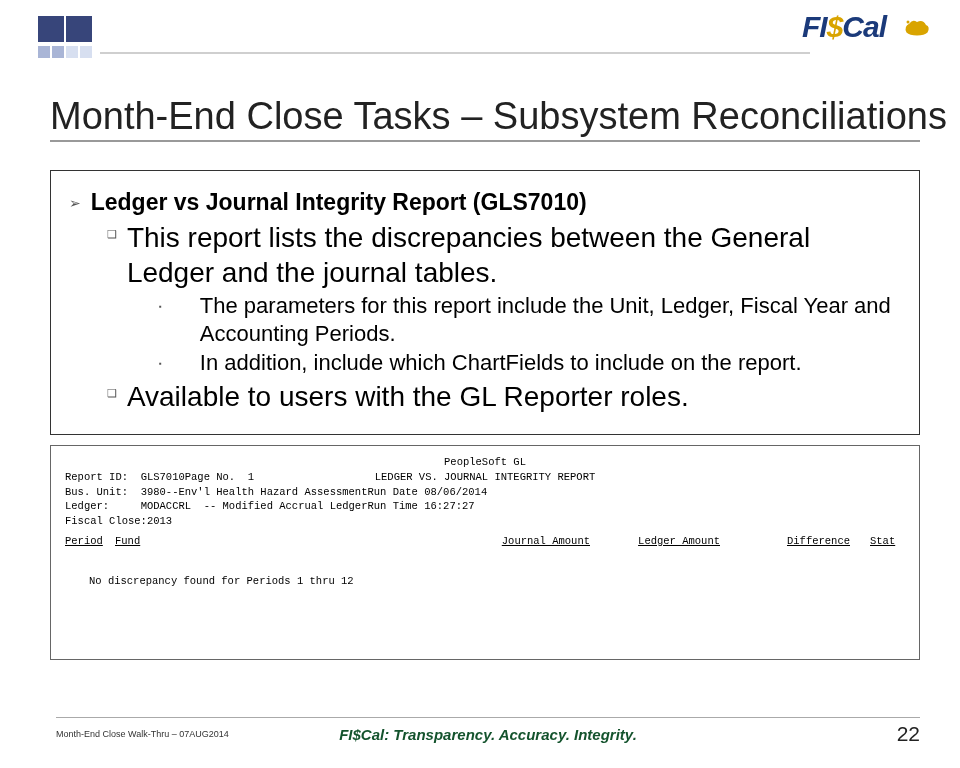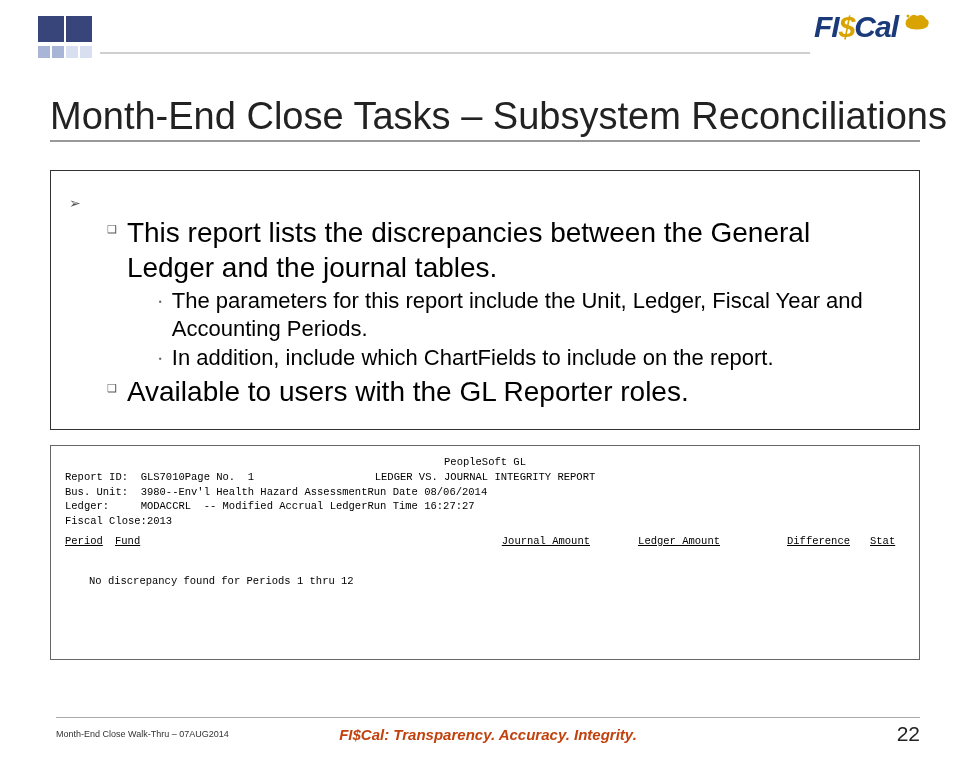"FI$Cal" .logo { align-items: flex-start -> center; gap: 4px -> 16px }
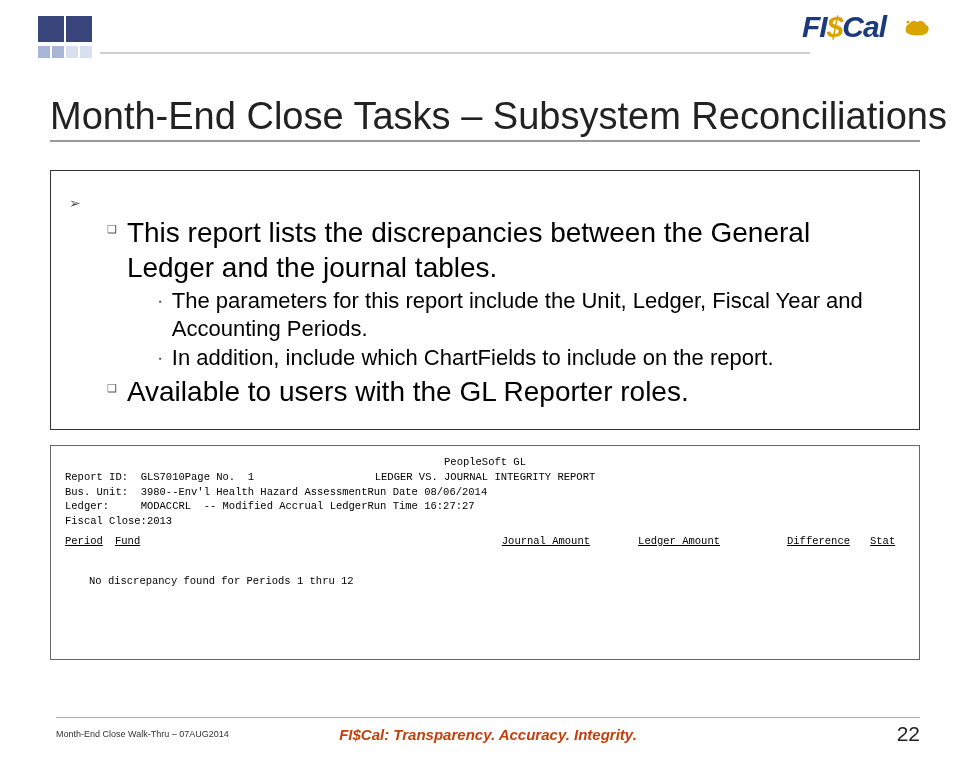"Ledger vs Journal Integrity Report" span.tx { html: none -> <span>Ledger vs Journal Integrity Report (GLS7010)</span> }
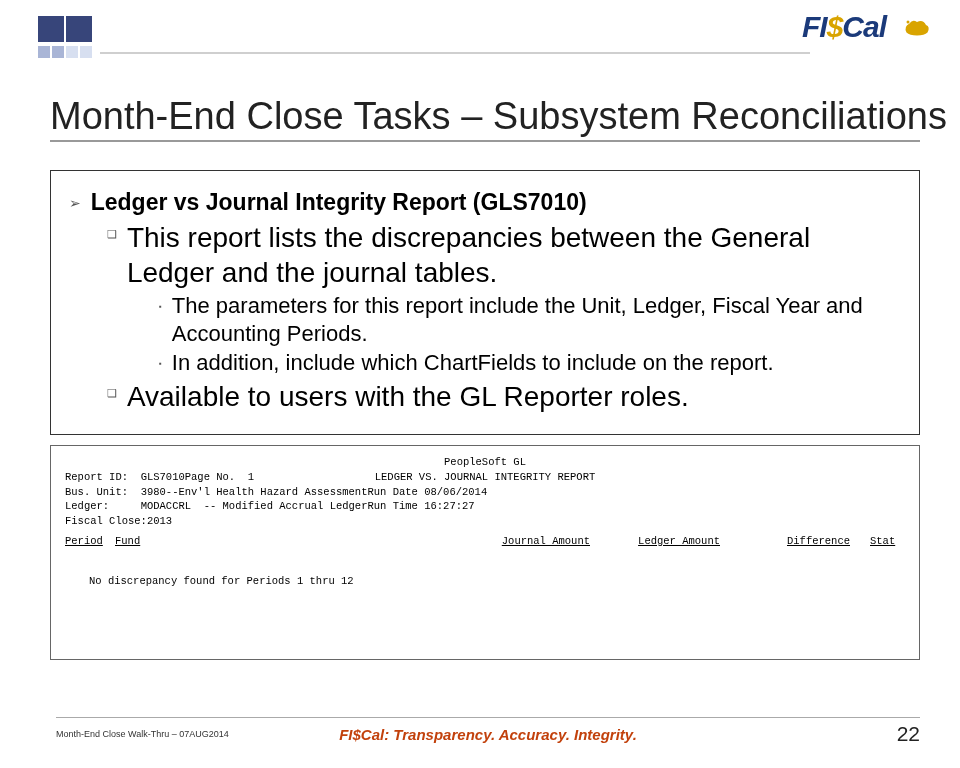"The parameters for this report" .b3 .tx { margin-left: none -> 28px }
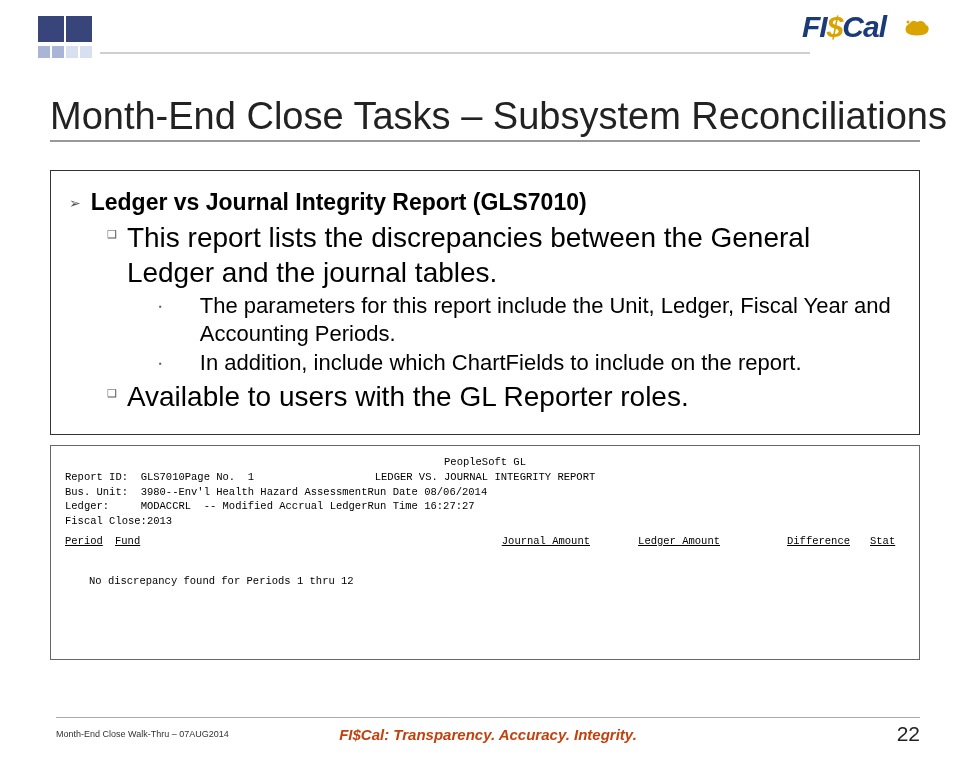"FI$Cal: Transparency. Accuracy." .footer-center { color: #c2410c -> #14532d }
